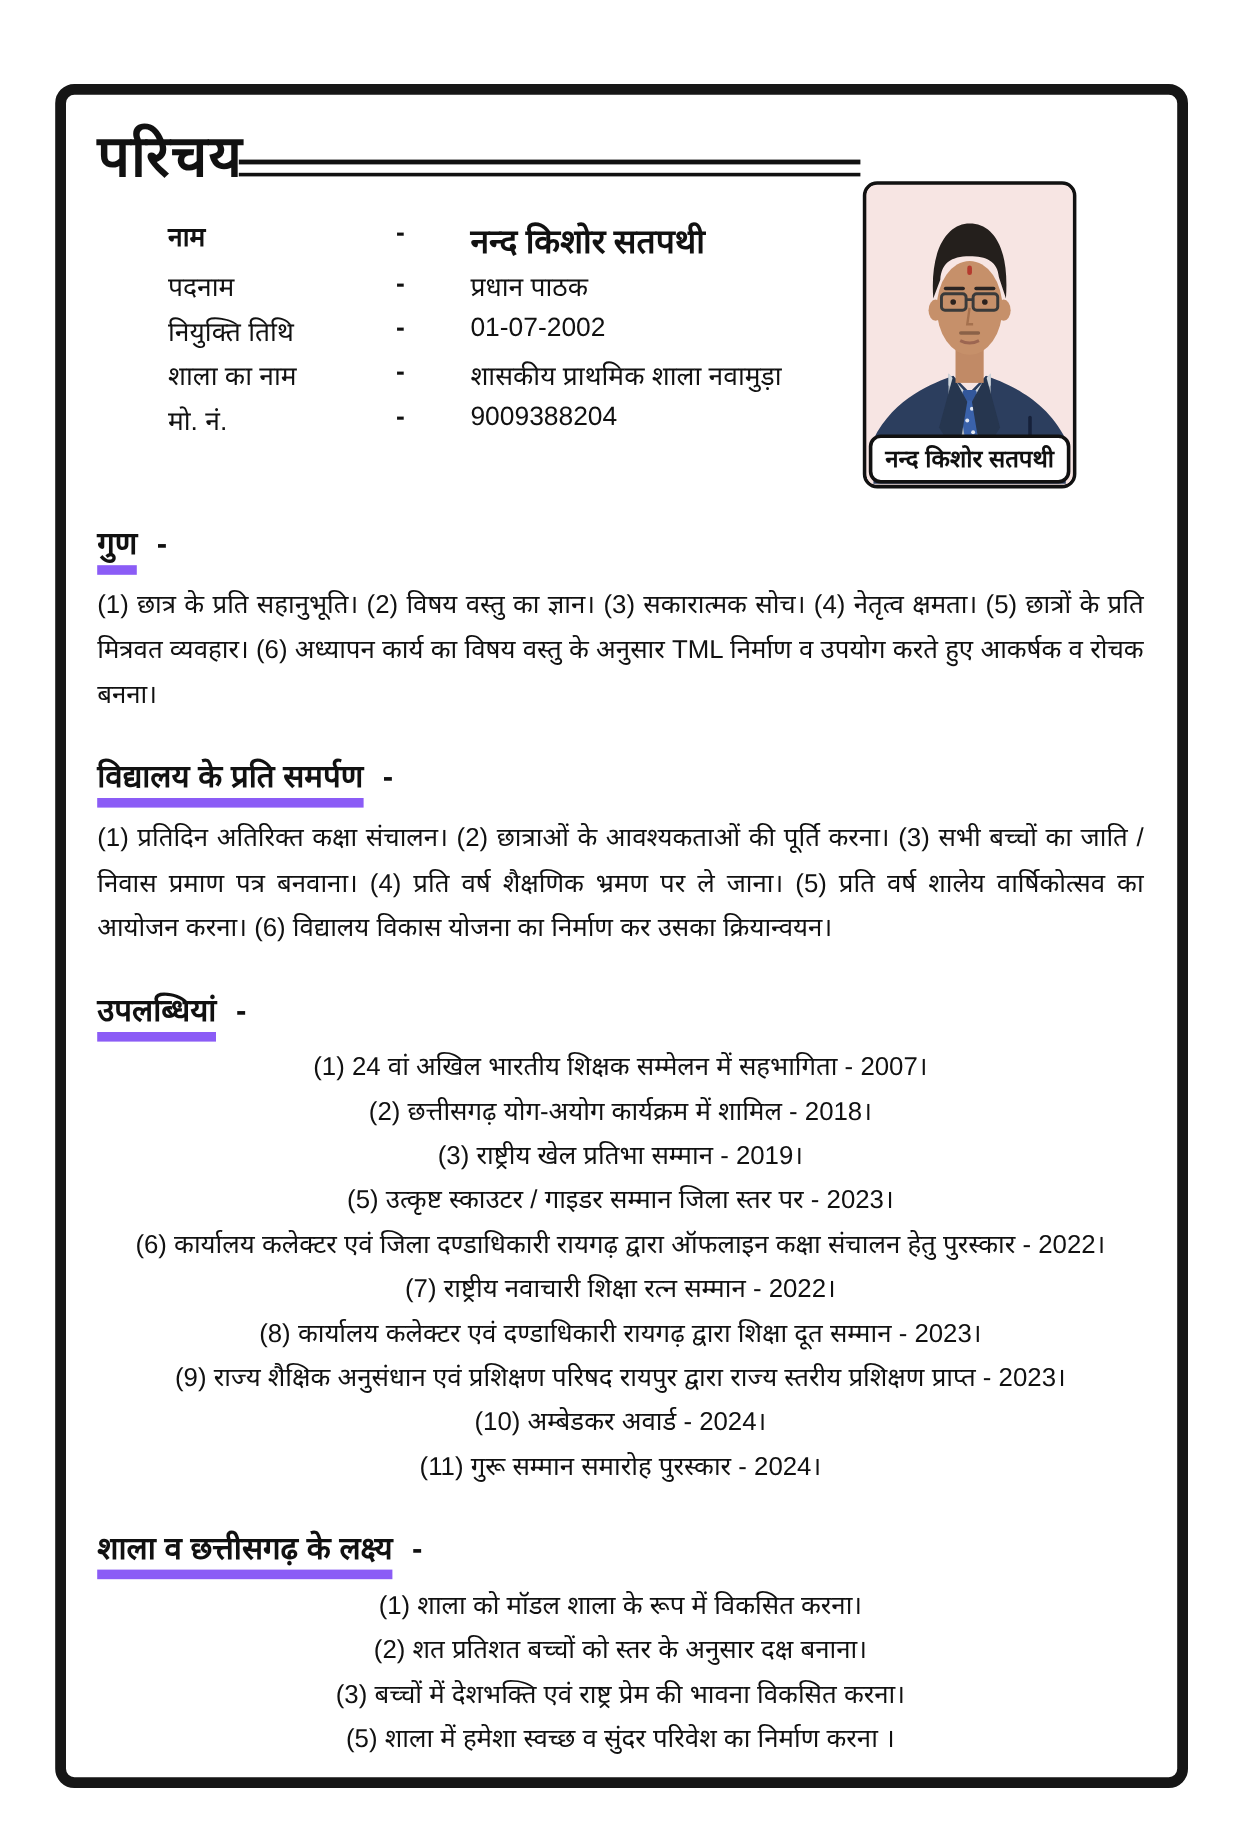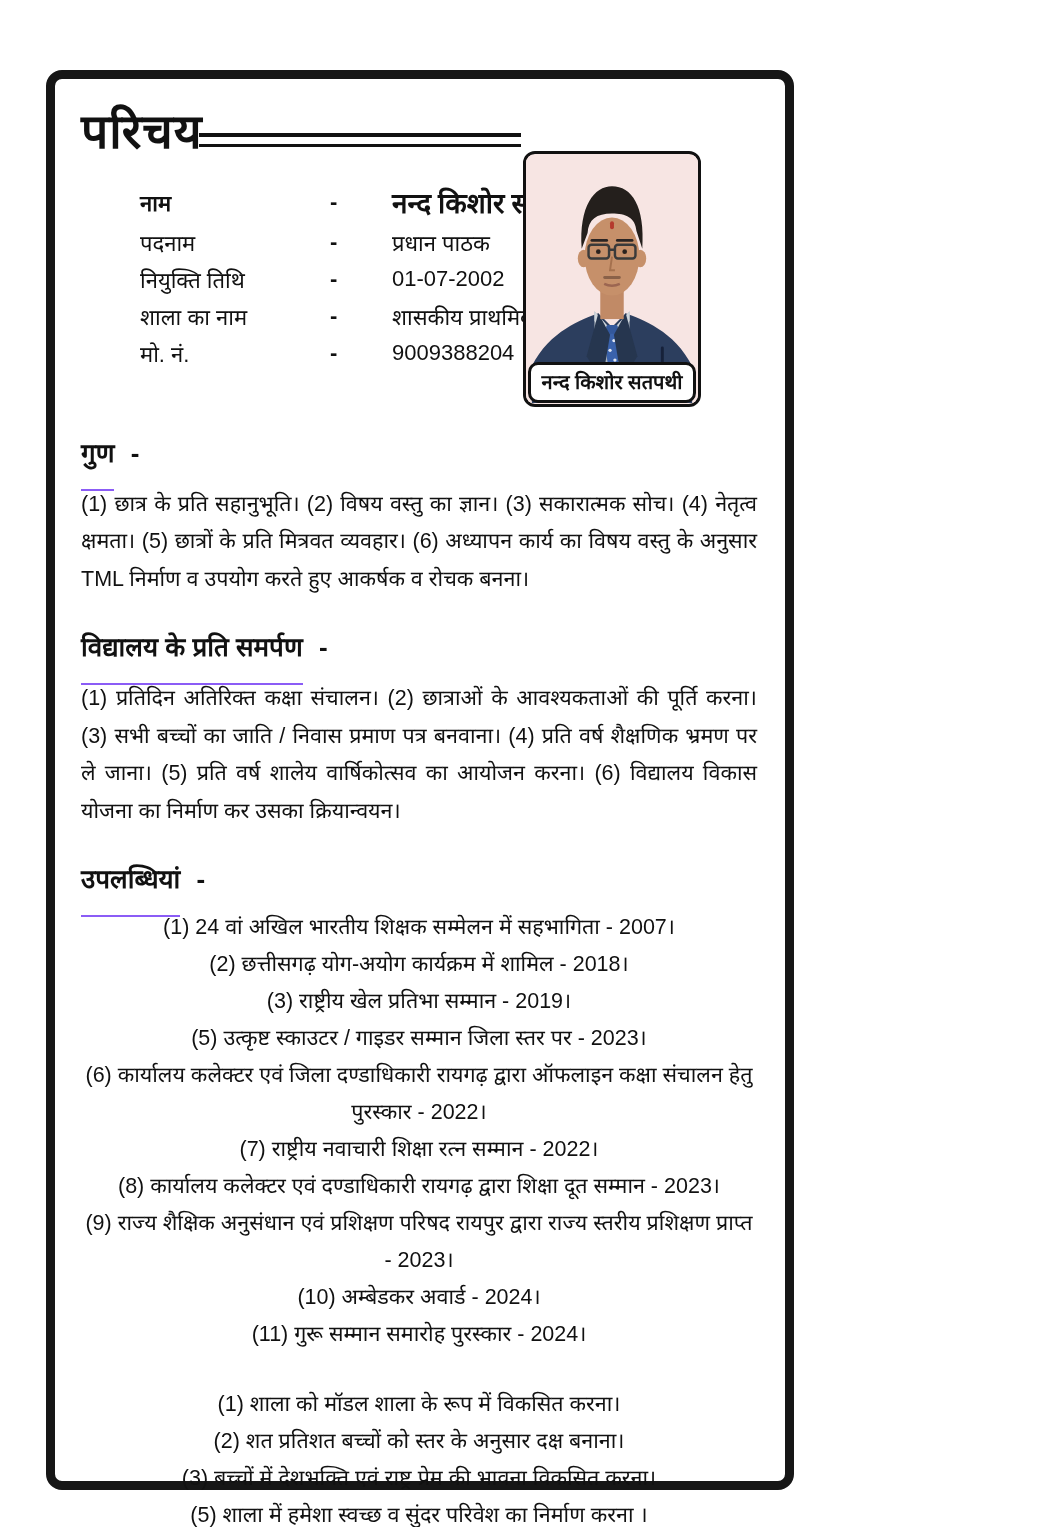"परिचय" .sheet { width: 748px -> 944px }
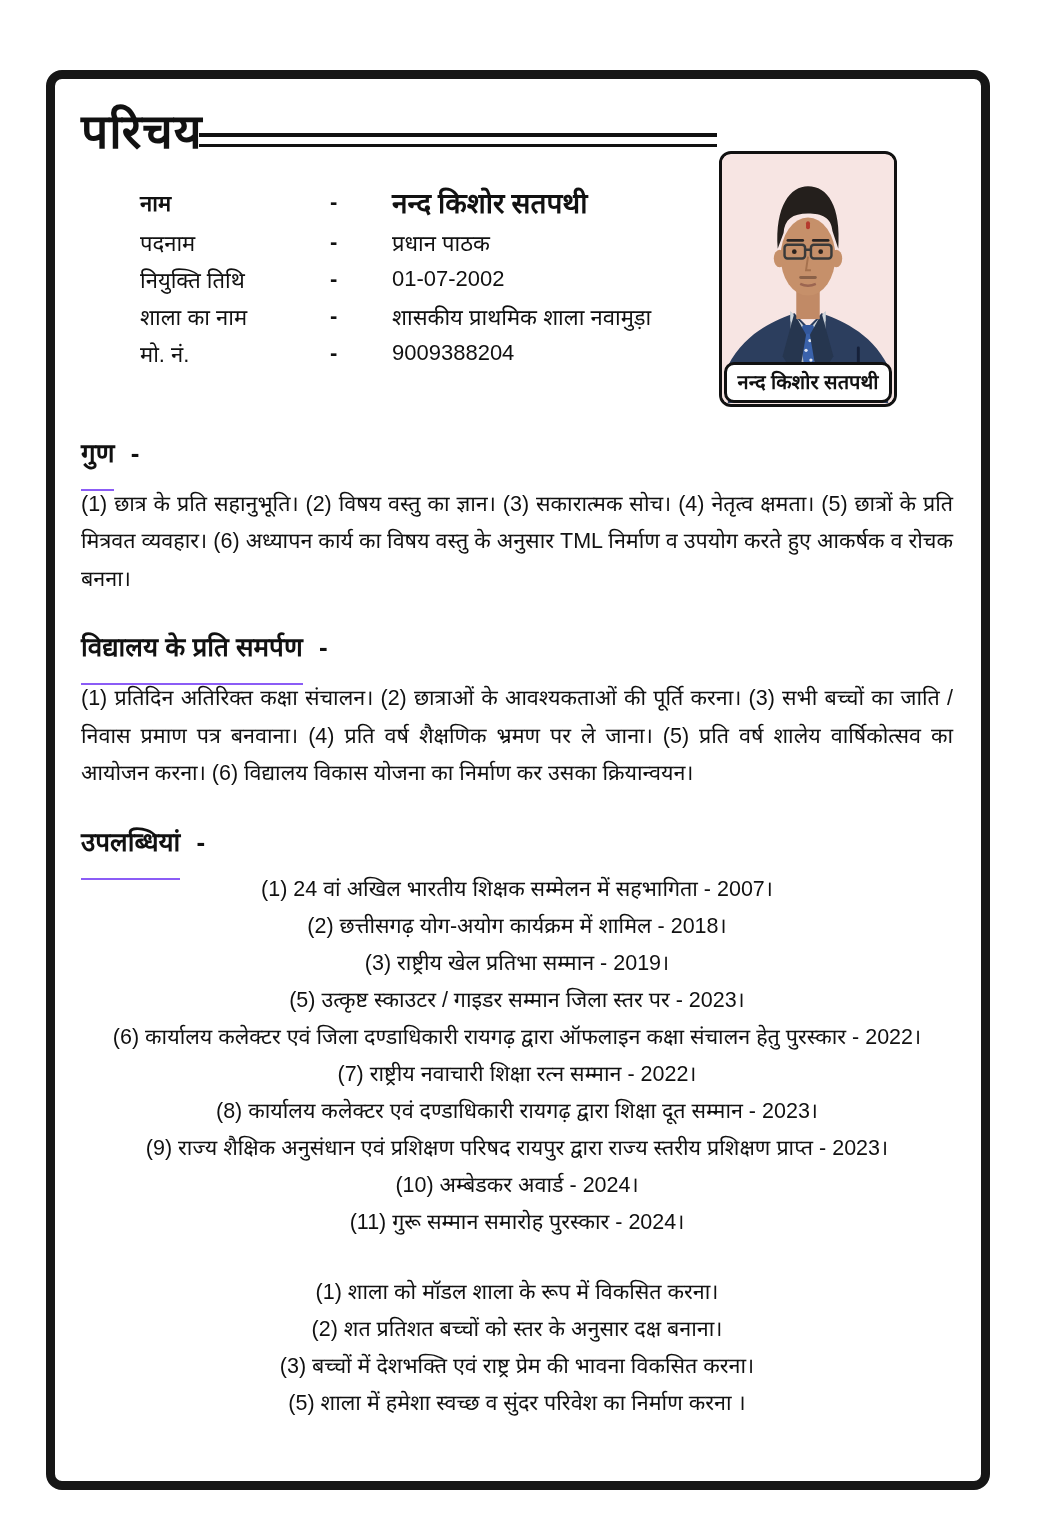"नाम" .info-row { align-items: center -> flex-start }
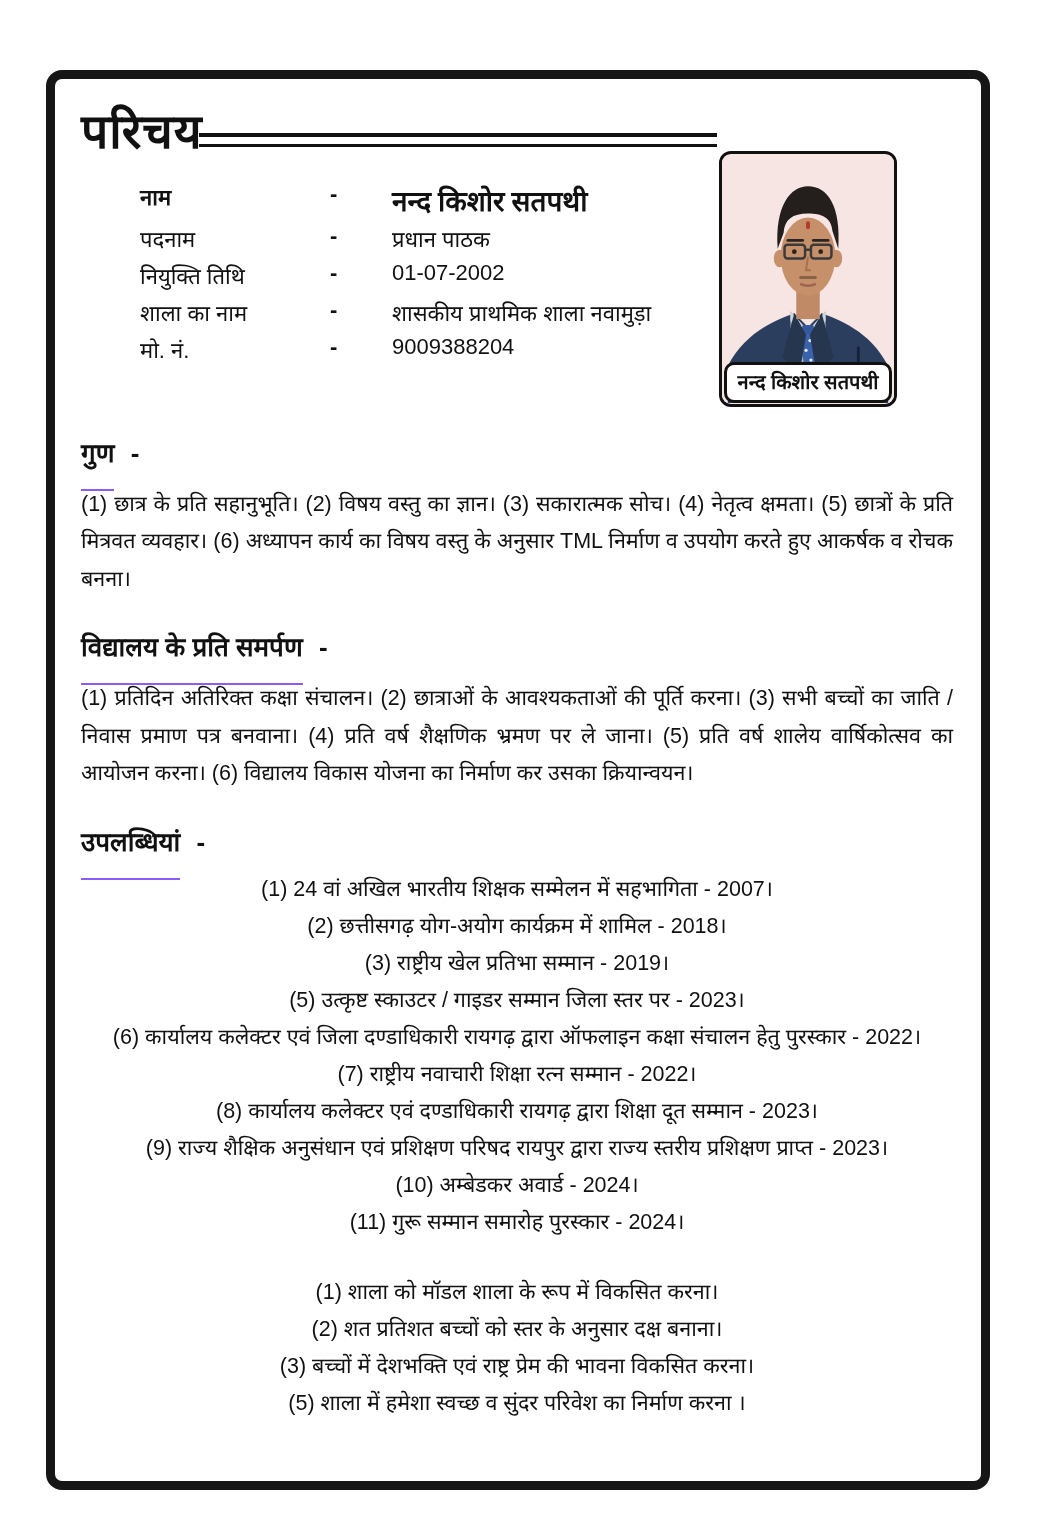"गुण" h2 .hd { border-bottom: 2px solid #8b5cf6 -> 8px solid #8b5cf6; padding-bottom: 21px -> 3px }
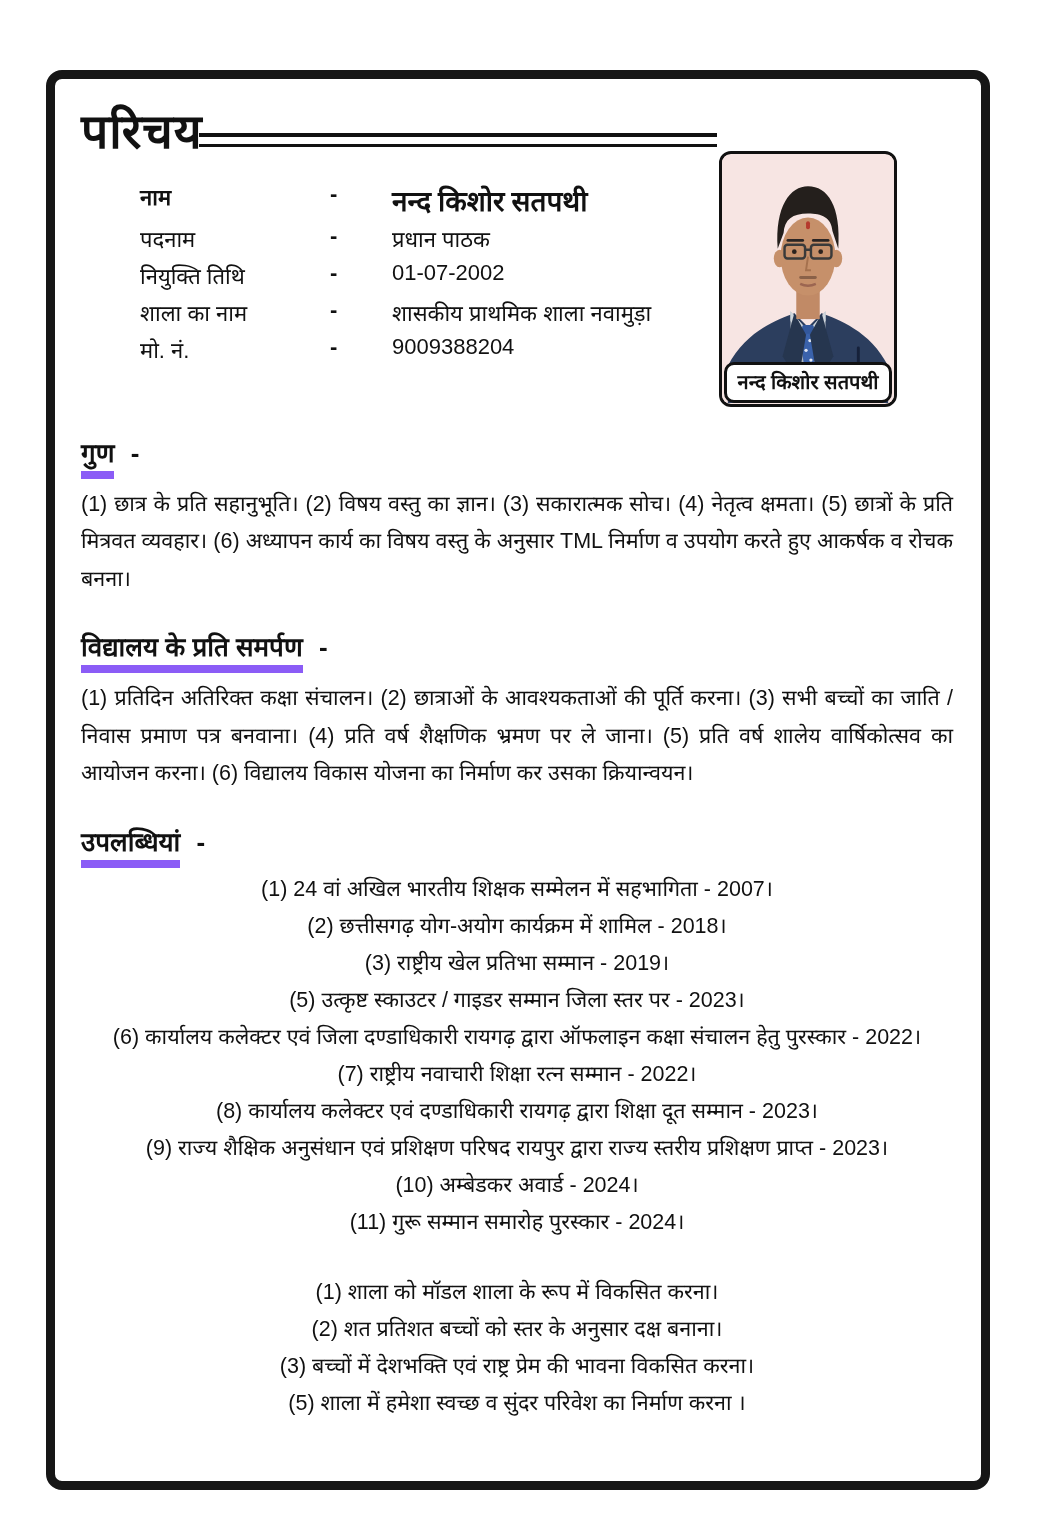"शाला व छत्तीसगढ़ के लक्ष्य" h2 { html: none -> <h2> <span>शाला व छत्तीसगढ़ के लक्ष्य</span> <span>-</span> </h2> }
